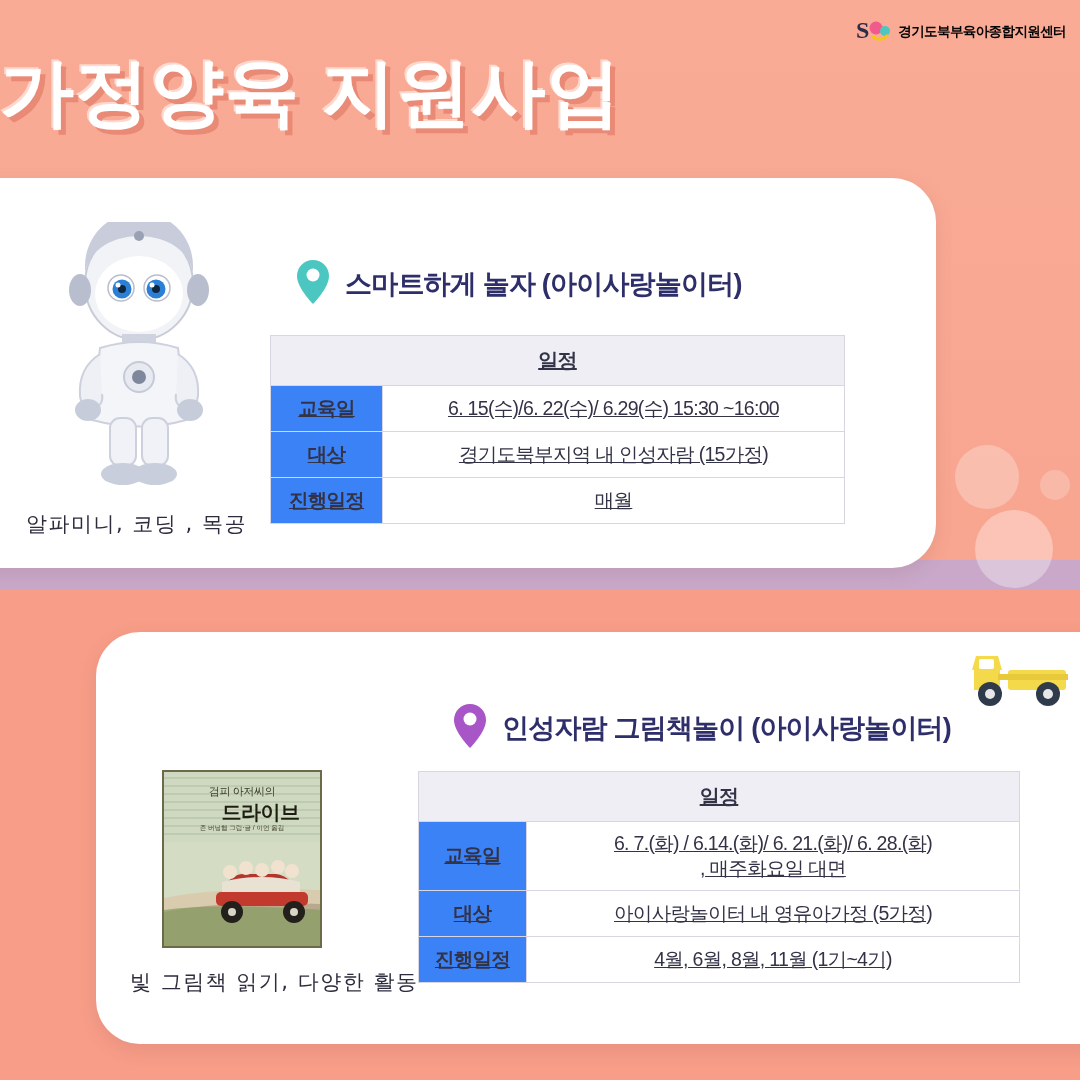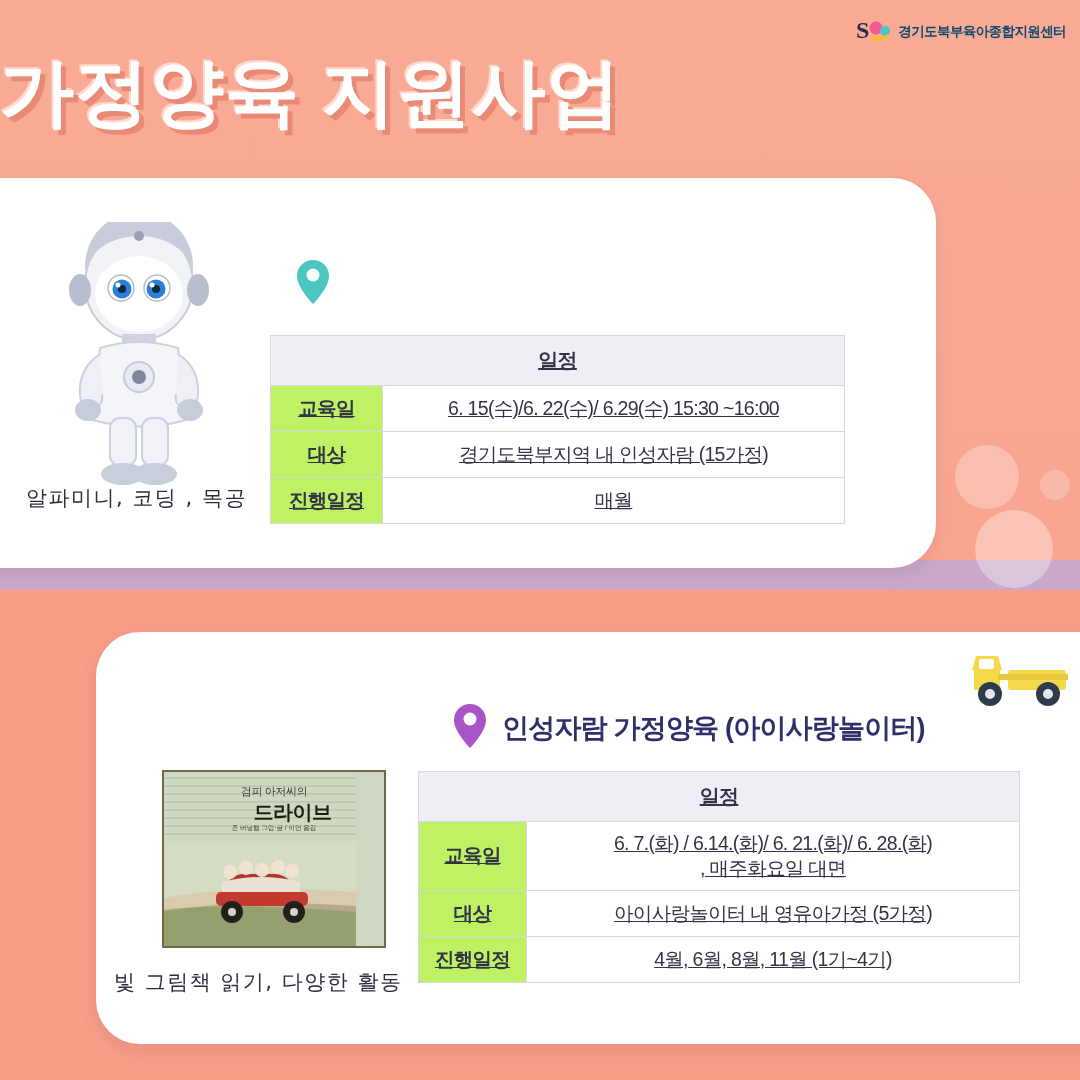"경기도북부육아종합지원센터" .logo-text { color: #0c4a6e -> #000000 }
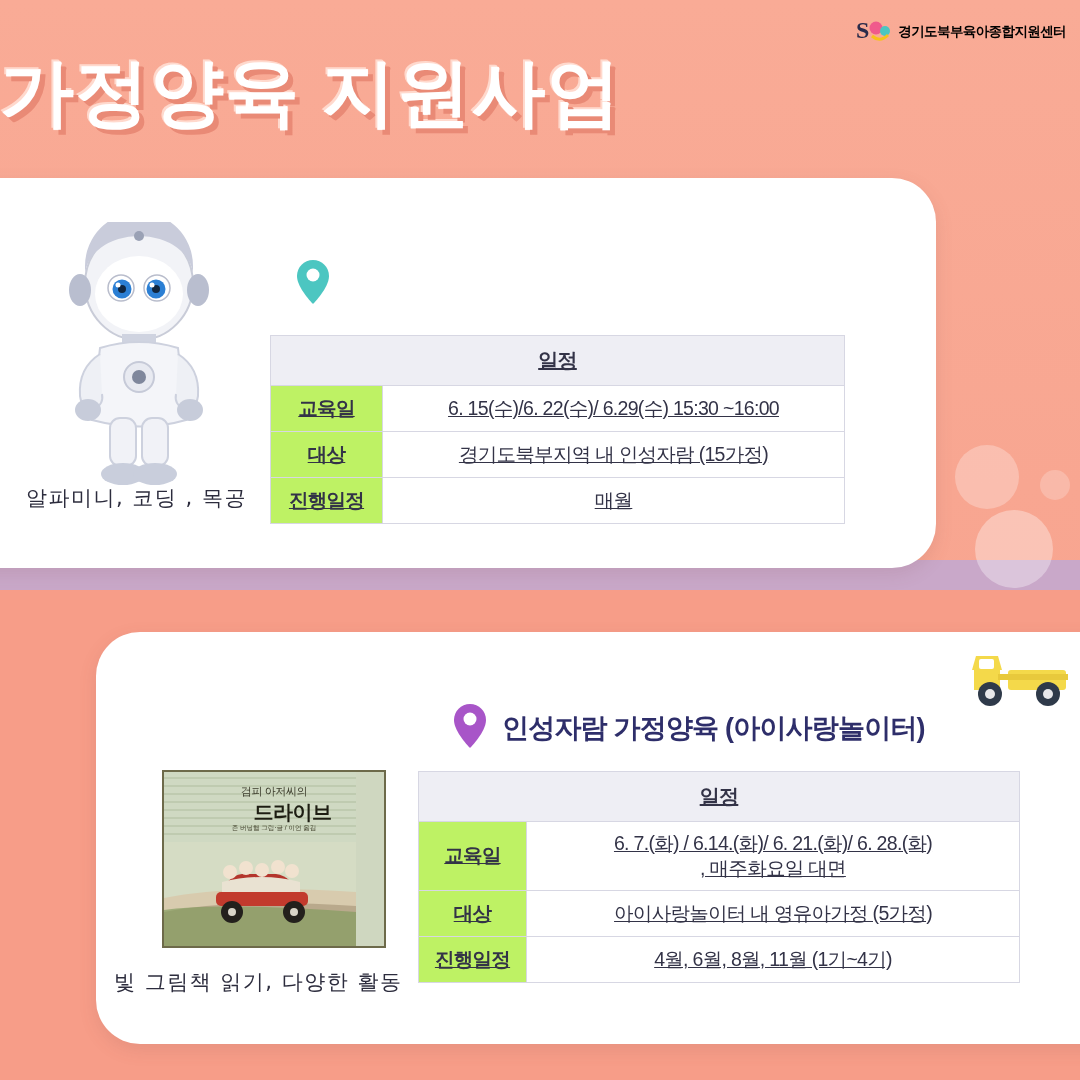"스마트하게 놀자 (아이사랑놀이터)" span.sec-title { html: none -> <span>스마트하게 놀자 (아이사랑놀이터)</span> }
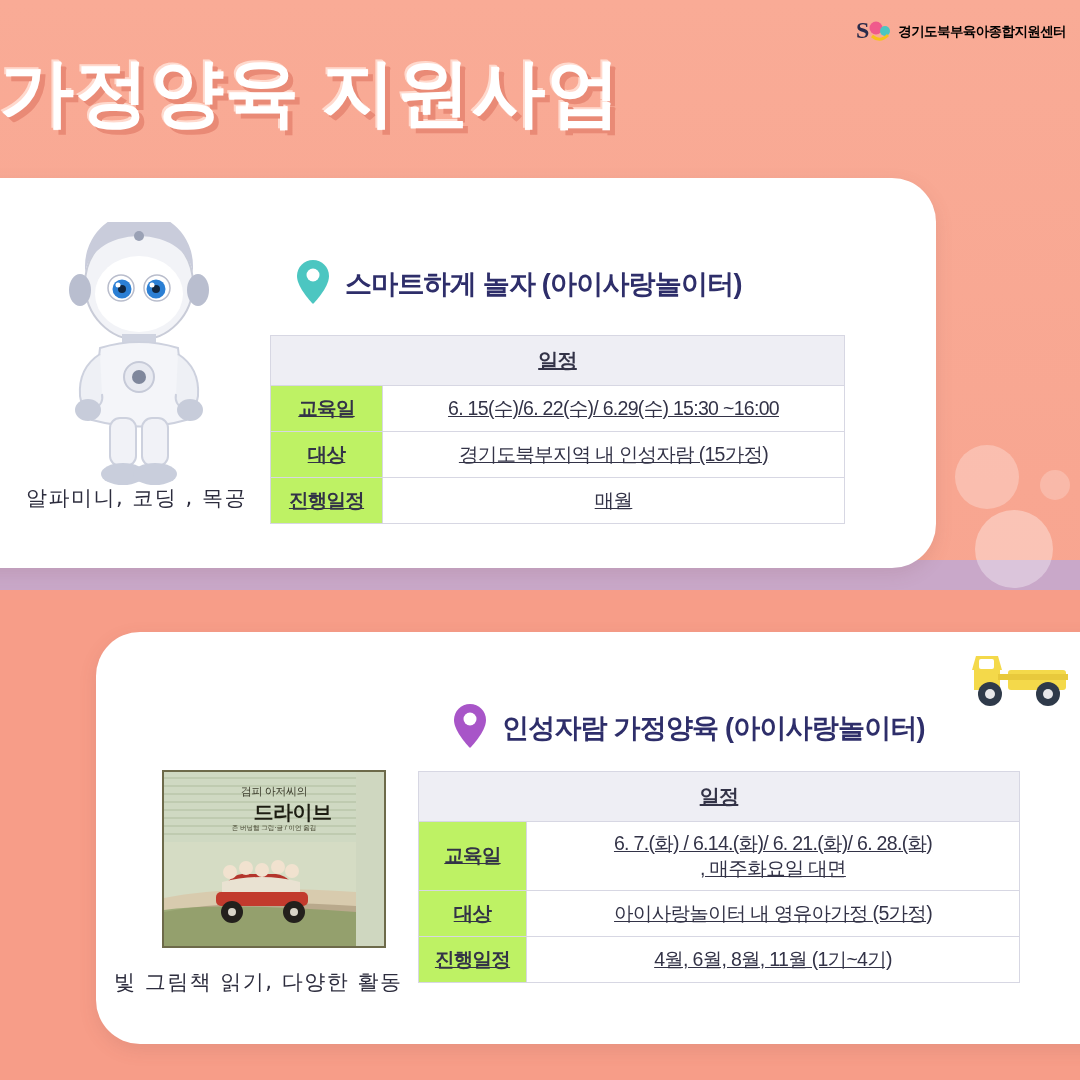"교육일" table td.label { background: #bef264 -> #3b82f6 }
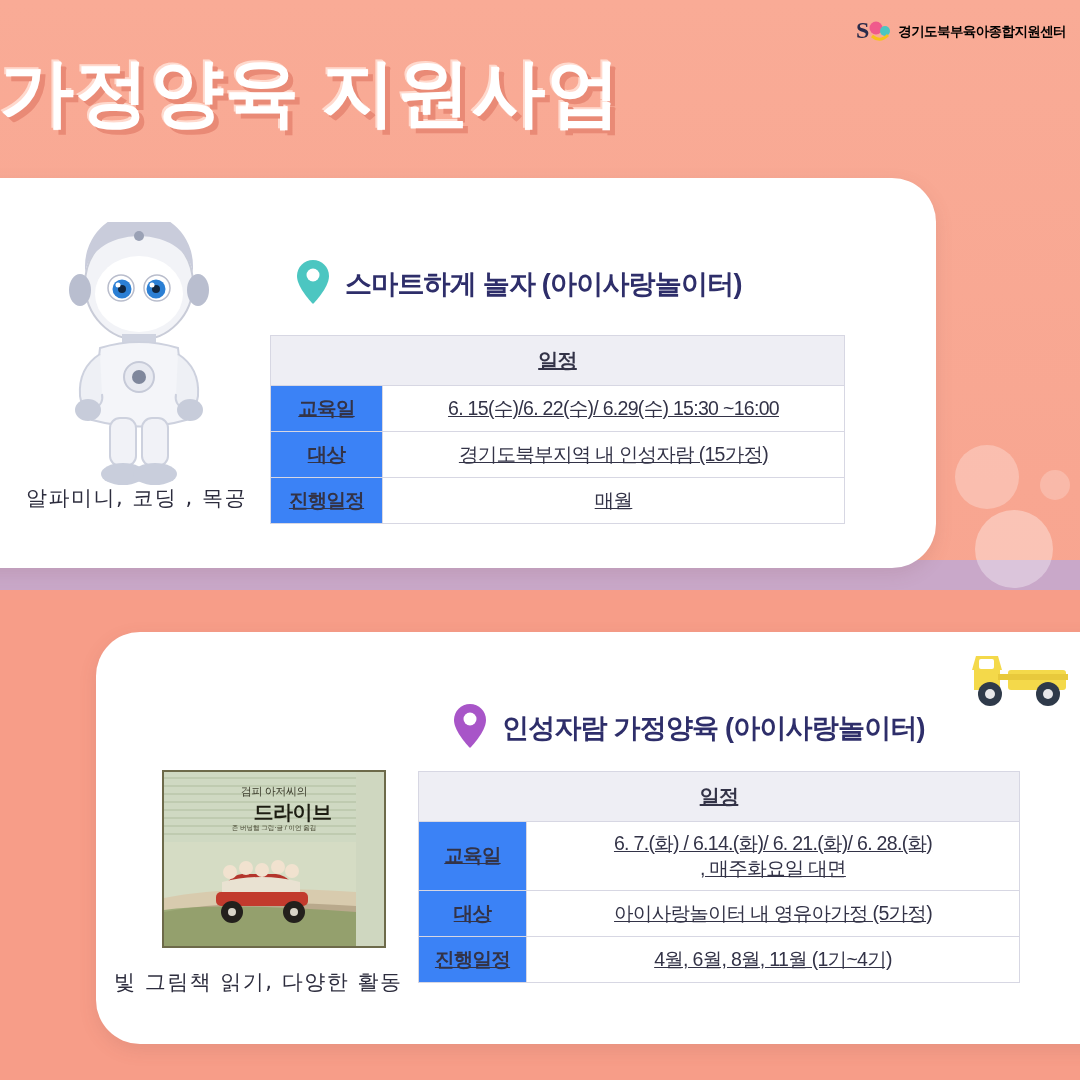"알파미니, 코딩 , 목공" .caption-1 { top: 484px -> 510px }
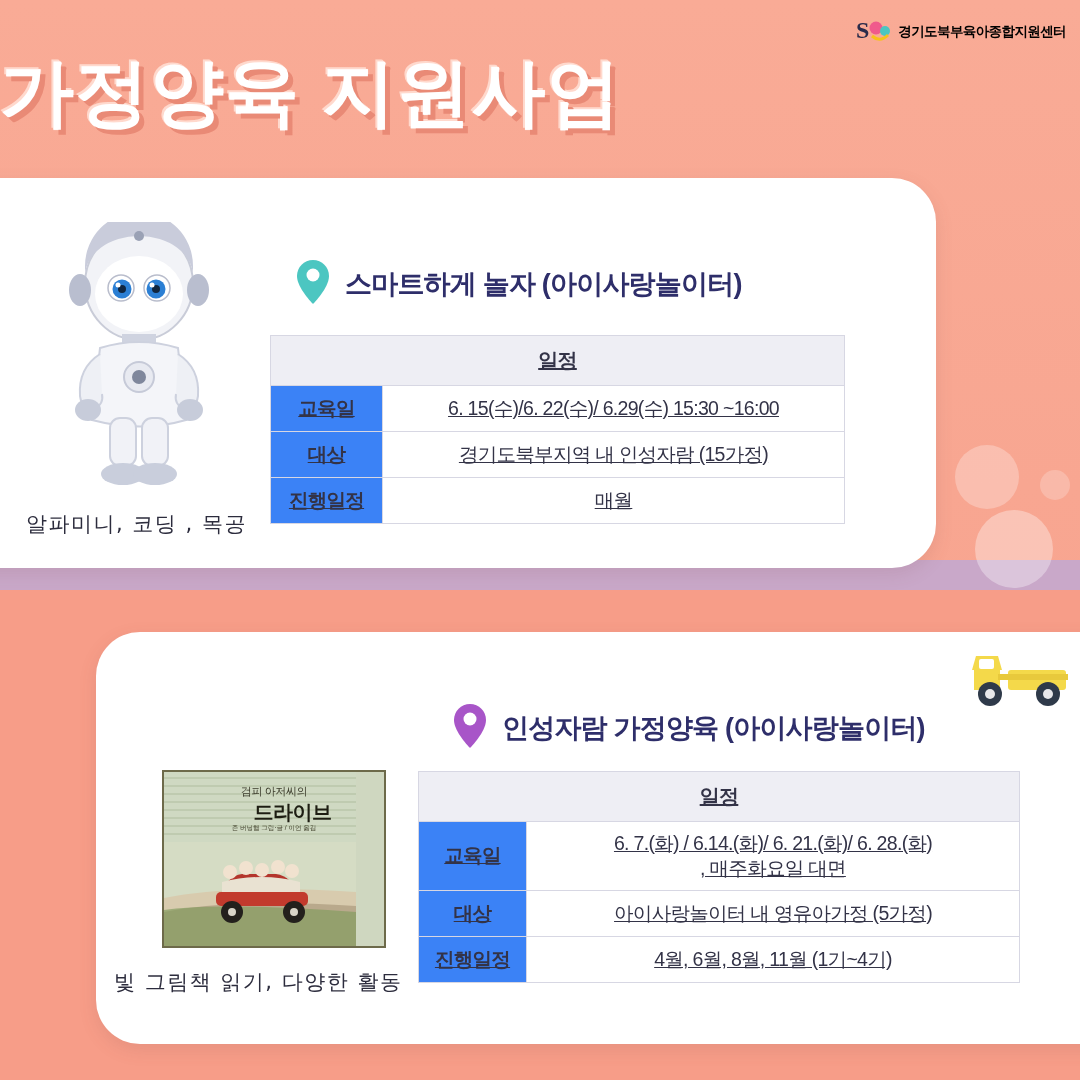"인성자람 가정양육 (아이사랑놀이터)" span.sec-title { text: 가정양육 -> 그림책놀이 }
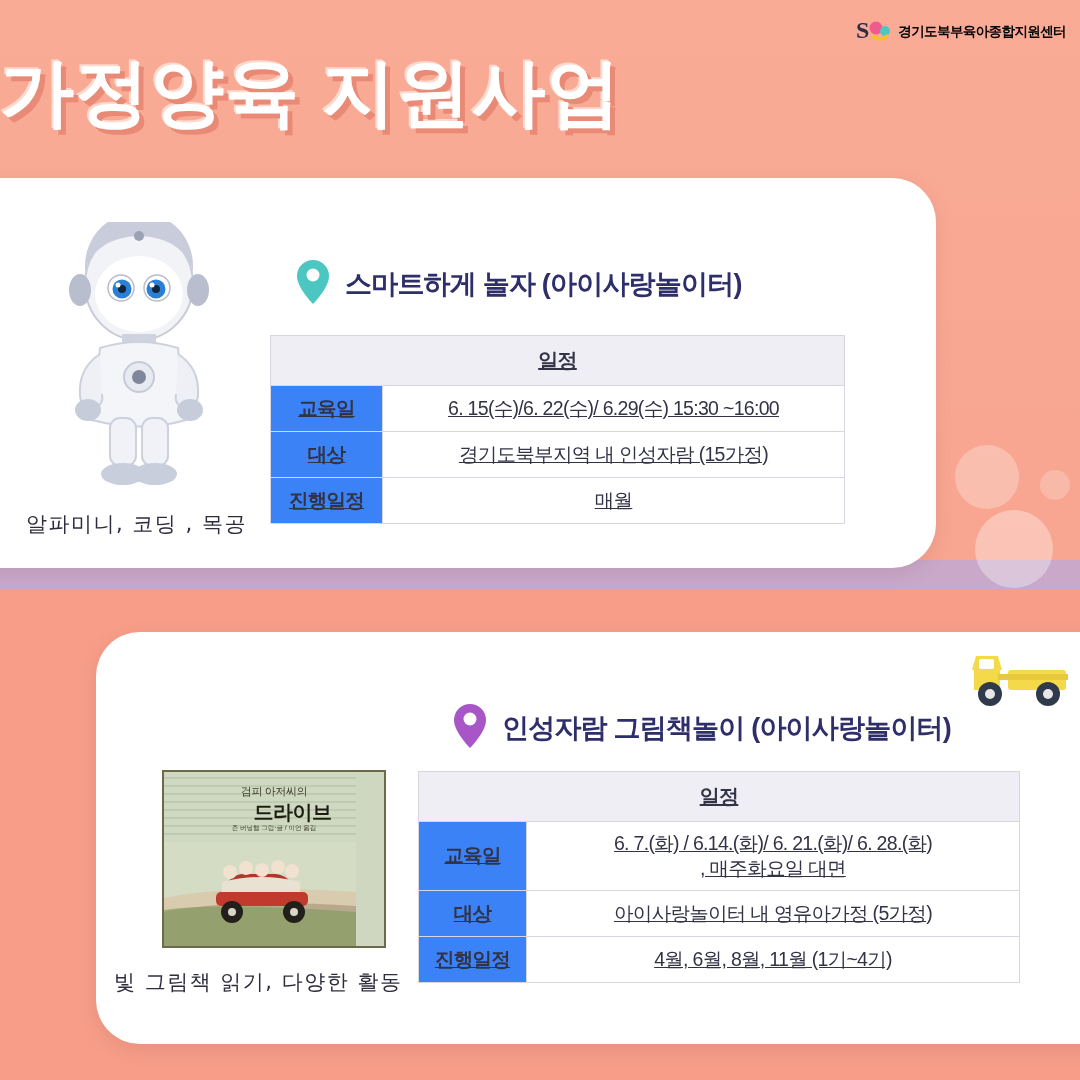"검피 아저씨의" .book { width: 224px -> 160px }
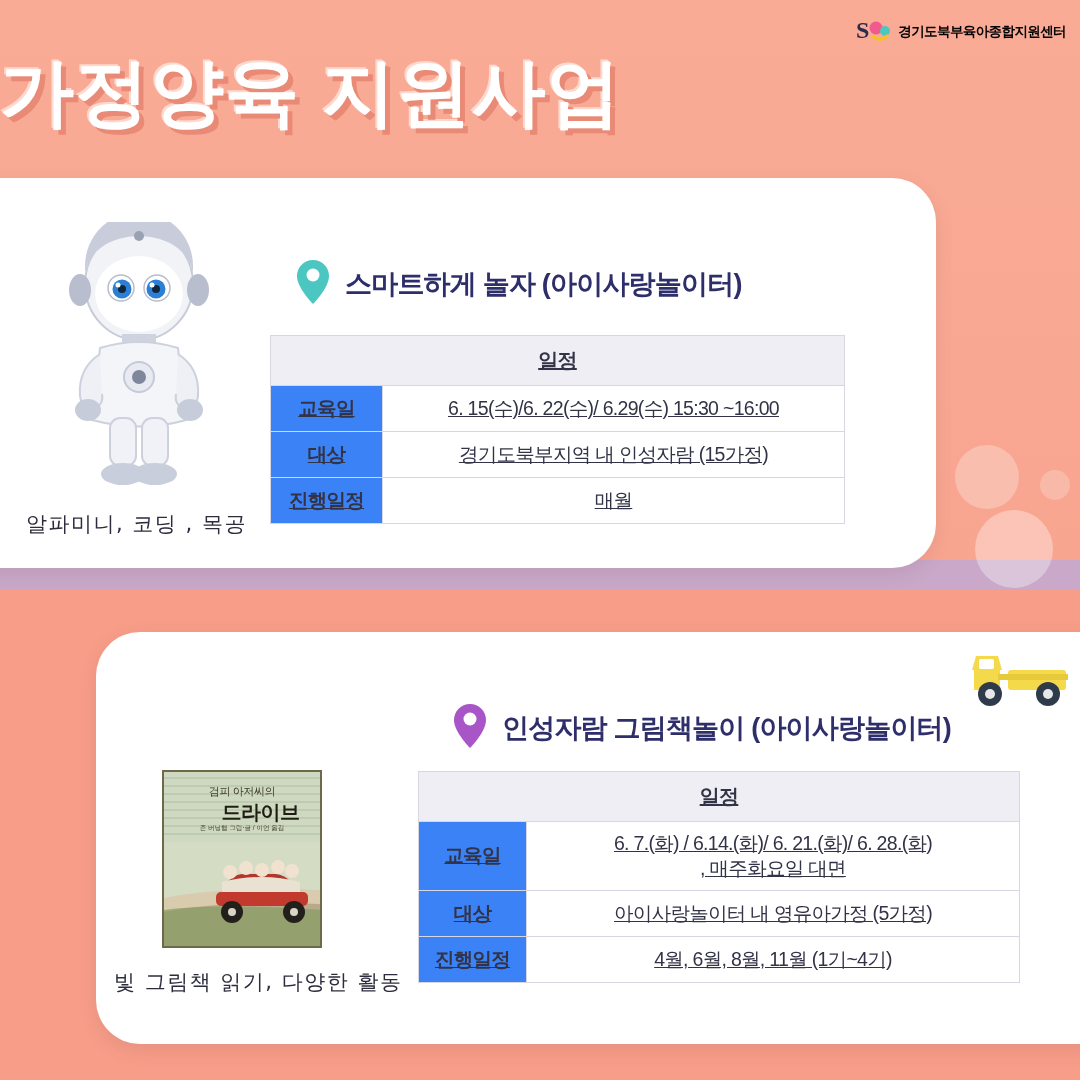"빛 그림책 읽기, 다양한 활동" .caption-2 { left: 114px -> 130px }
